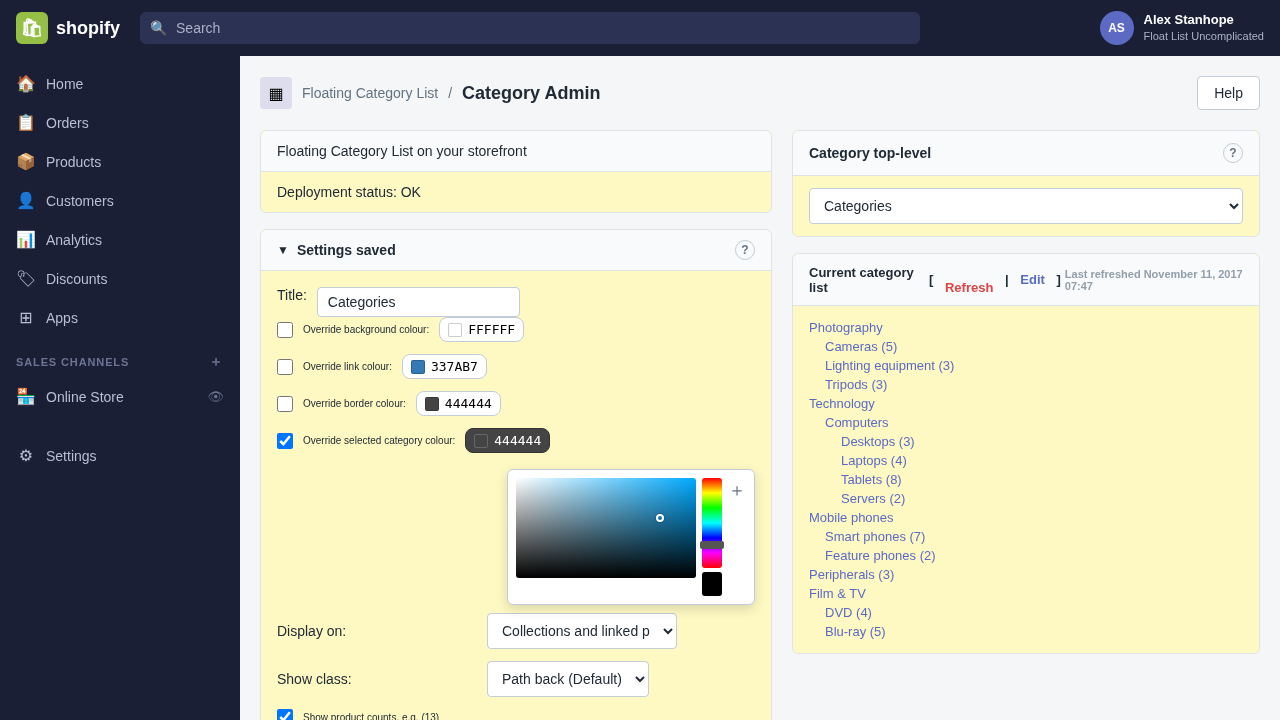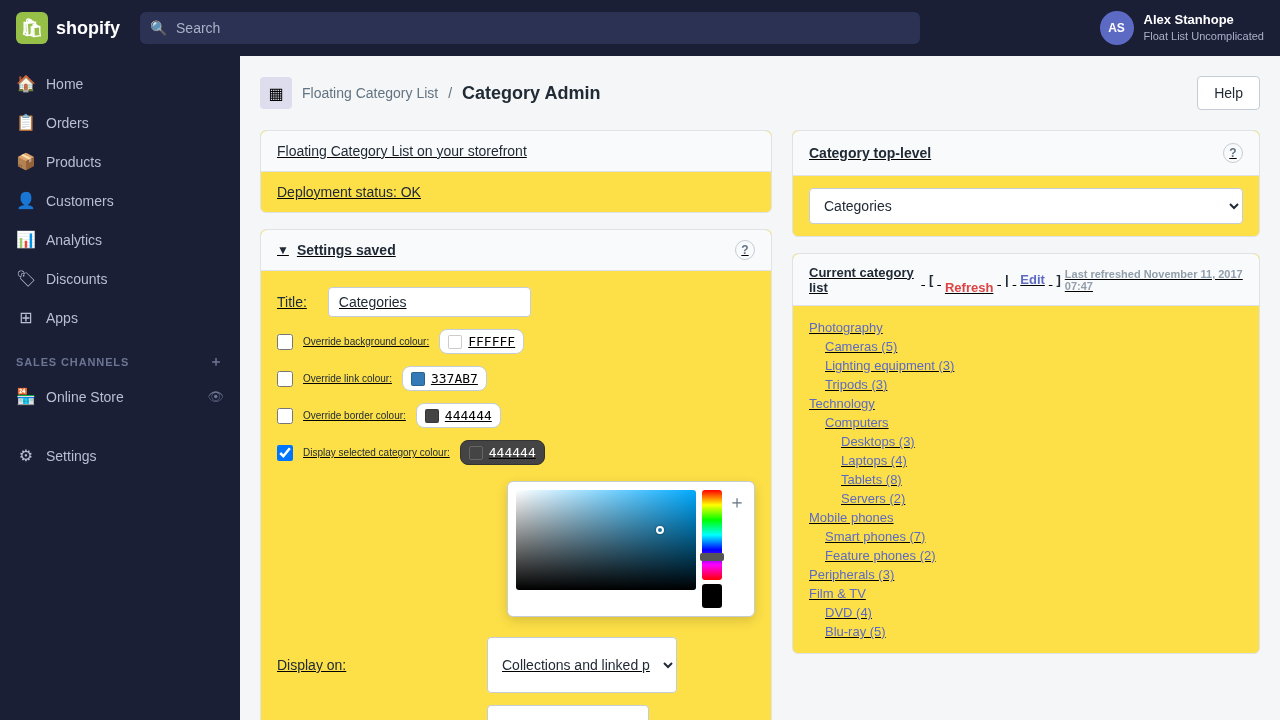"Floating Category List on your" .card { background: #fde047 -> #fef9c3; text-decoration: underline -> none }
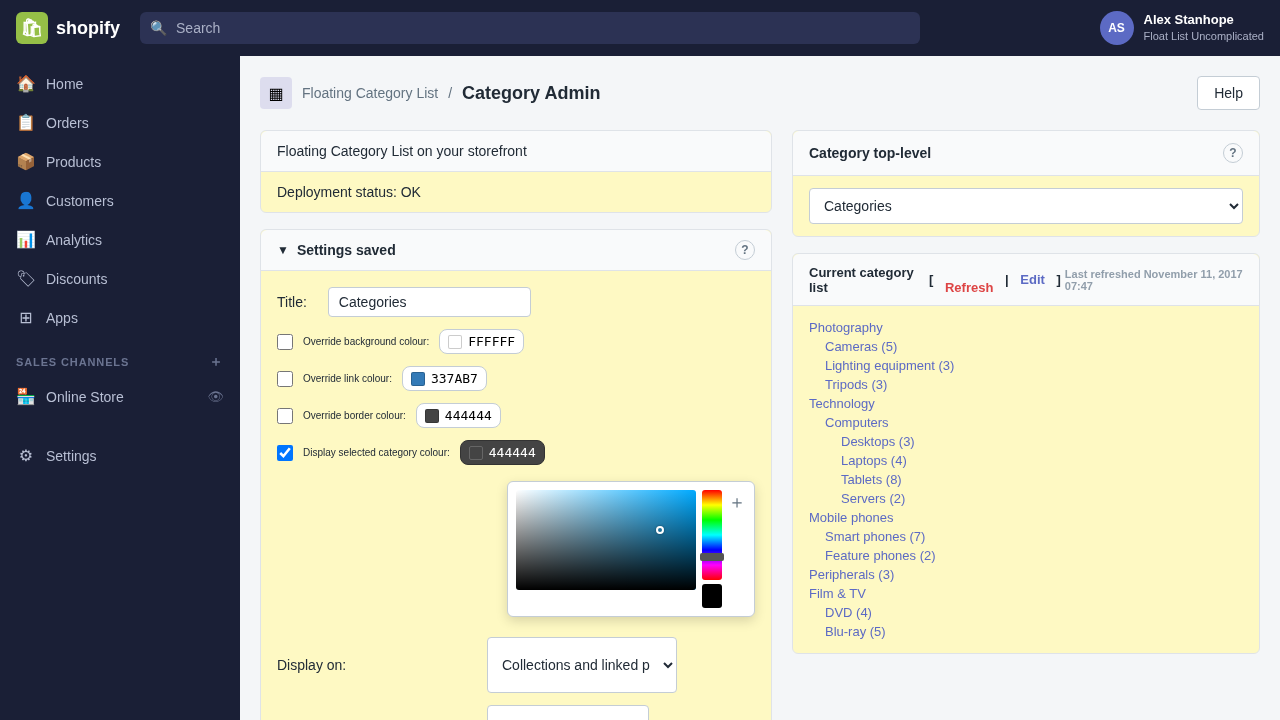"Title:" .title-row { align-items: center -> flex-start; gap: 21px -> 10px; margin-bottom: 12px -> none }
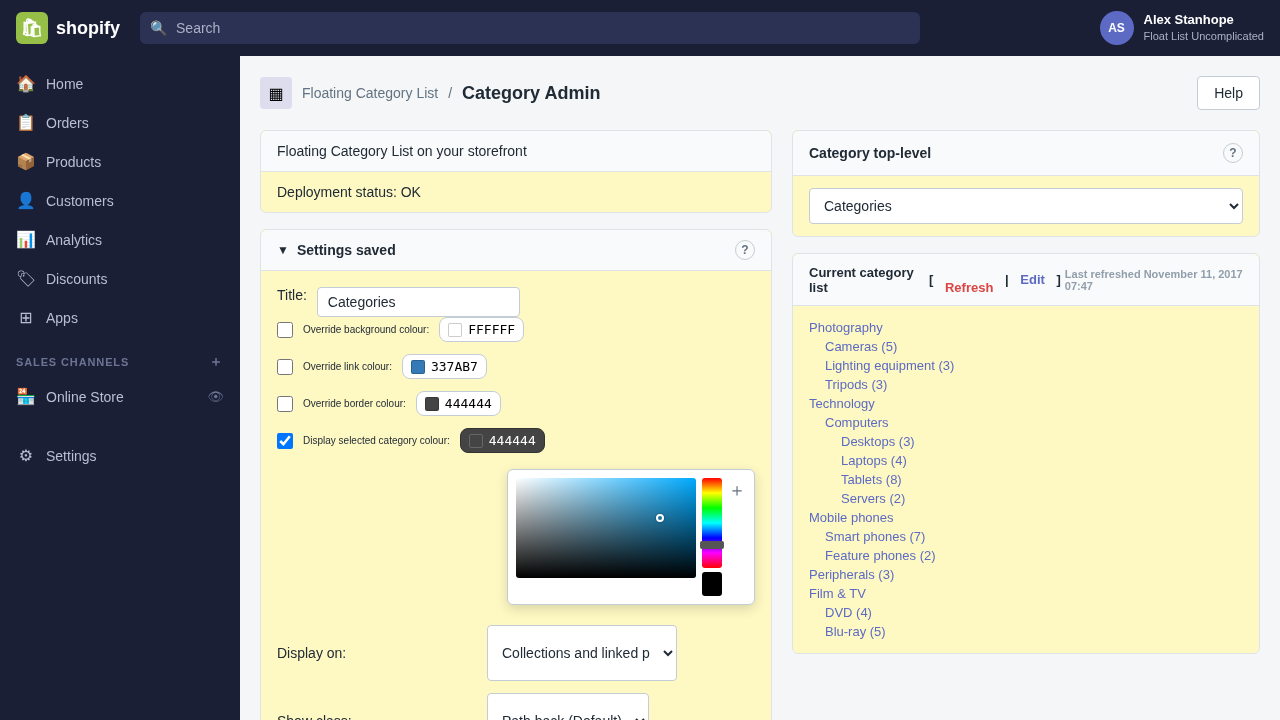"Display selected category colour:" span.checkbox-label { text: Display -> Override }
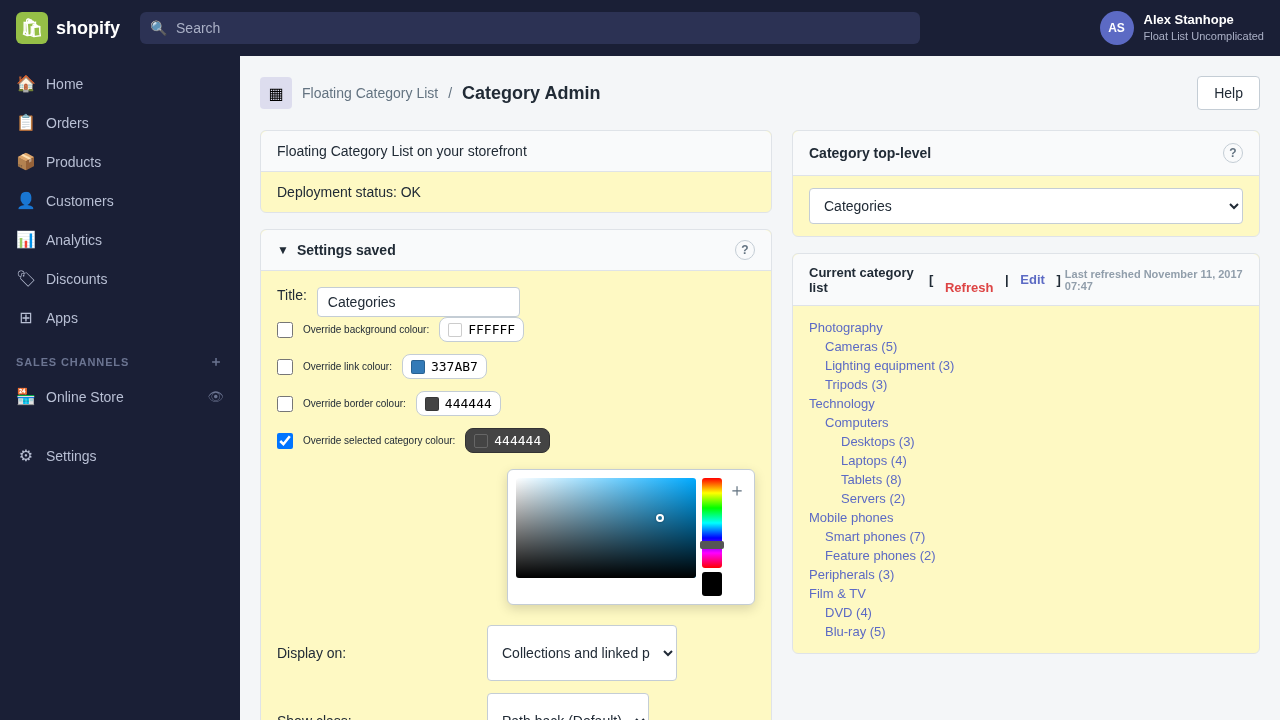"Display on:" div.form-row { margin-top: 20px -> 8px }
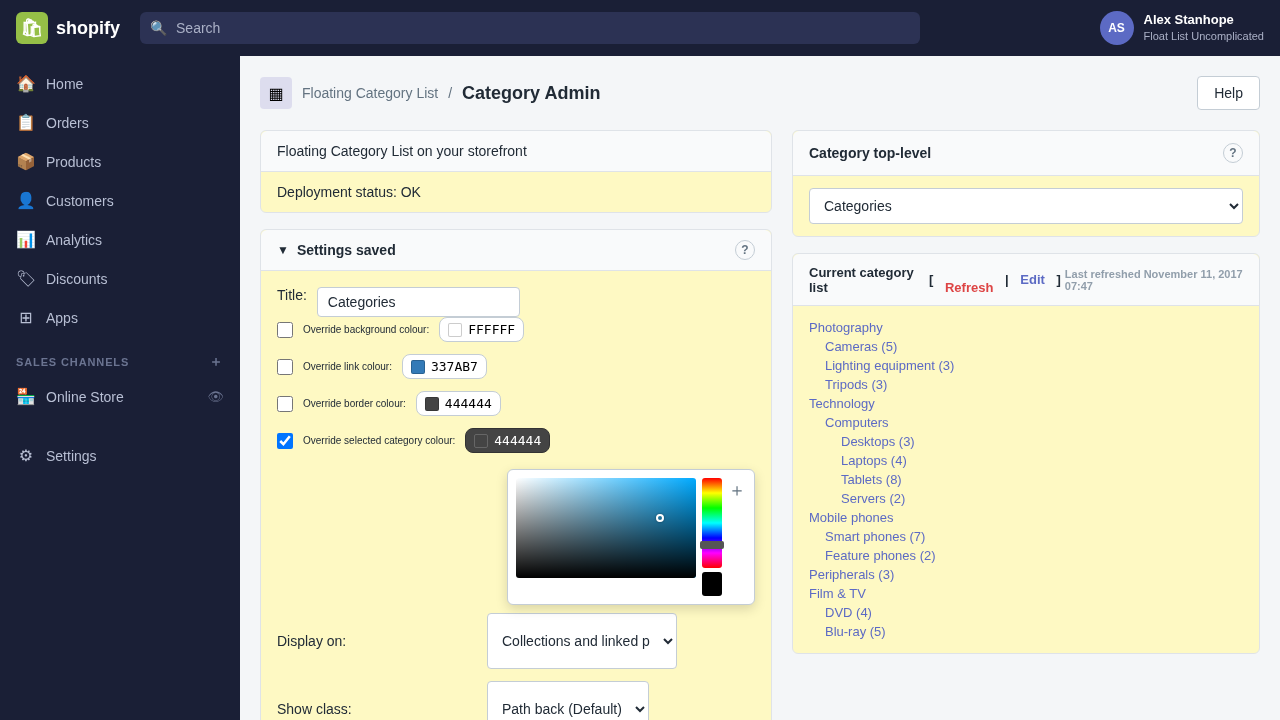"Collections and linked p" .select-field { padding: 18px 10px -> 8px 10px }
